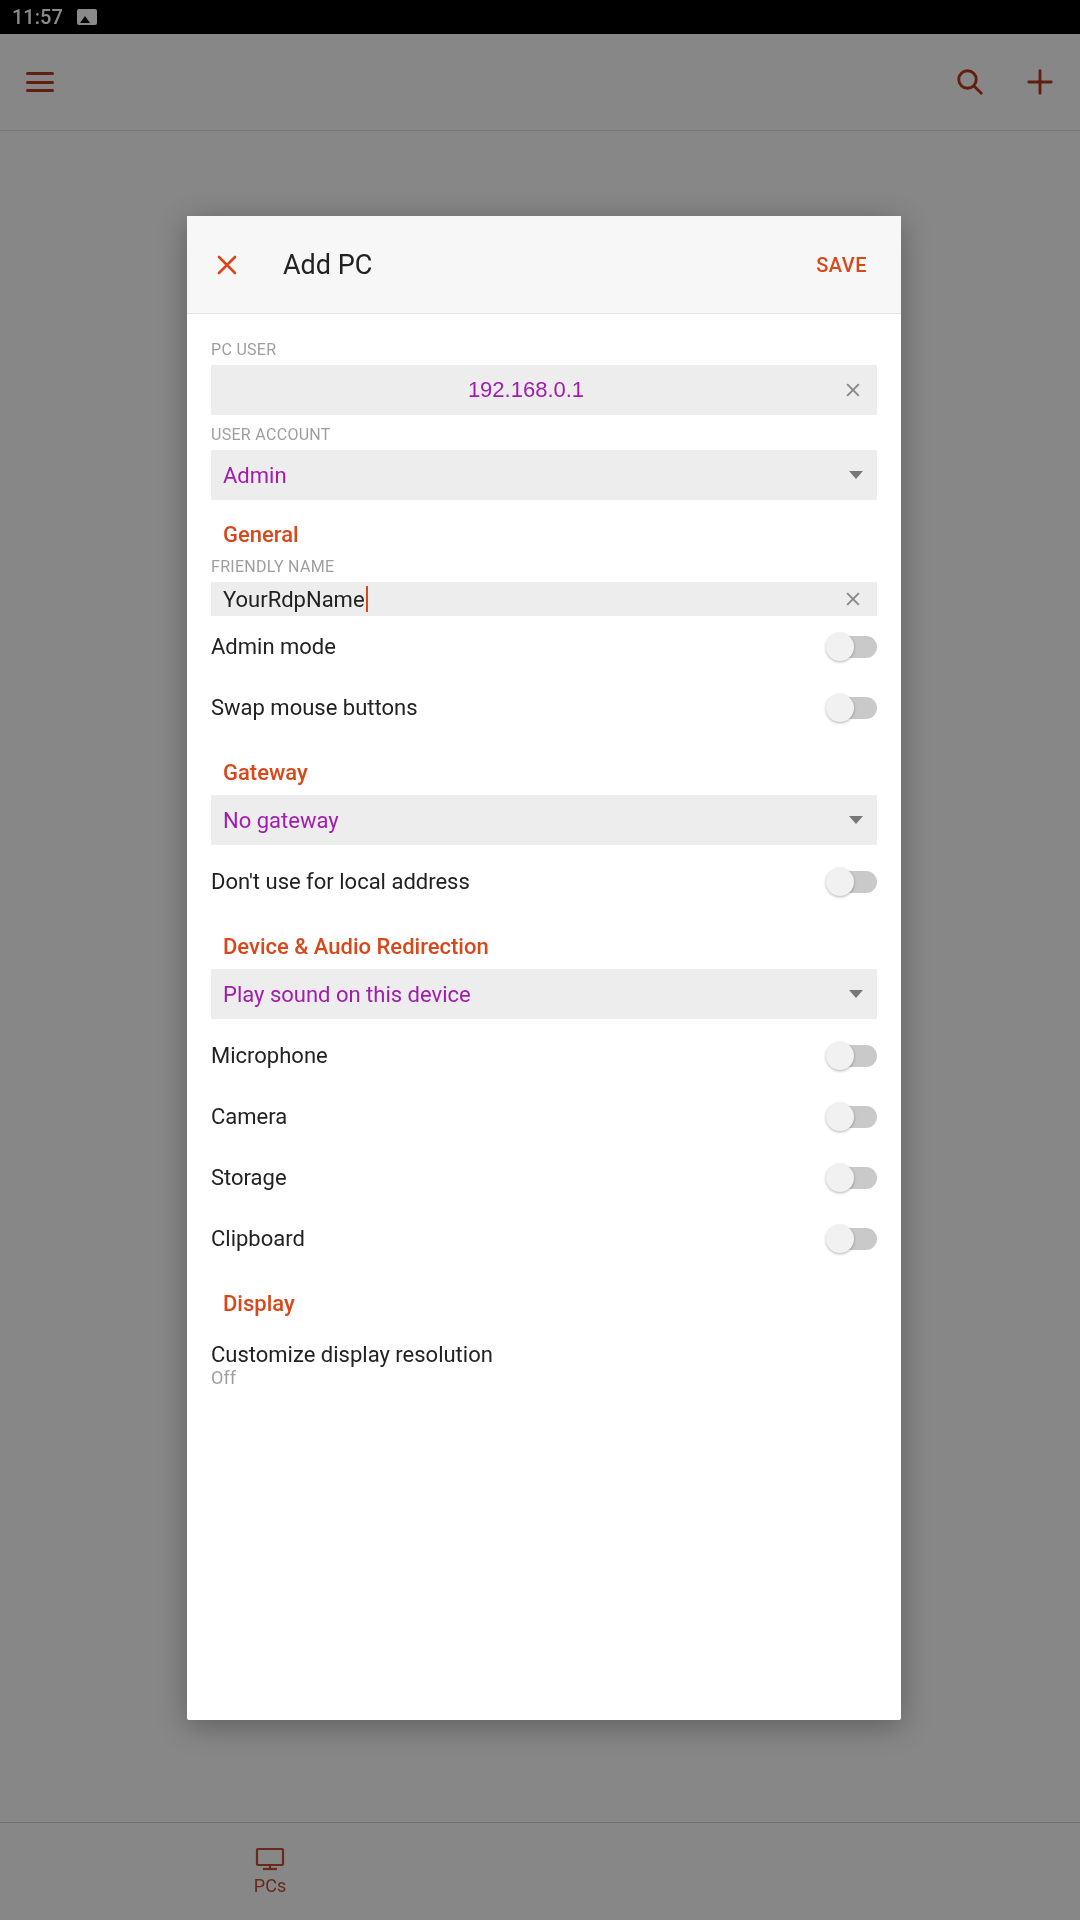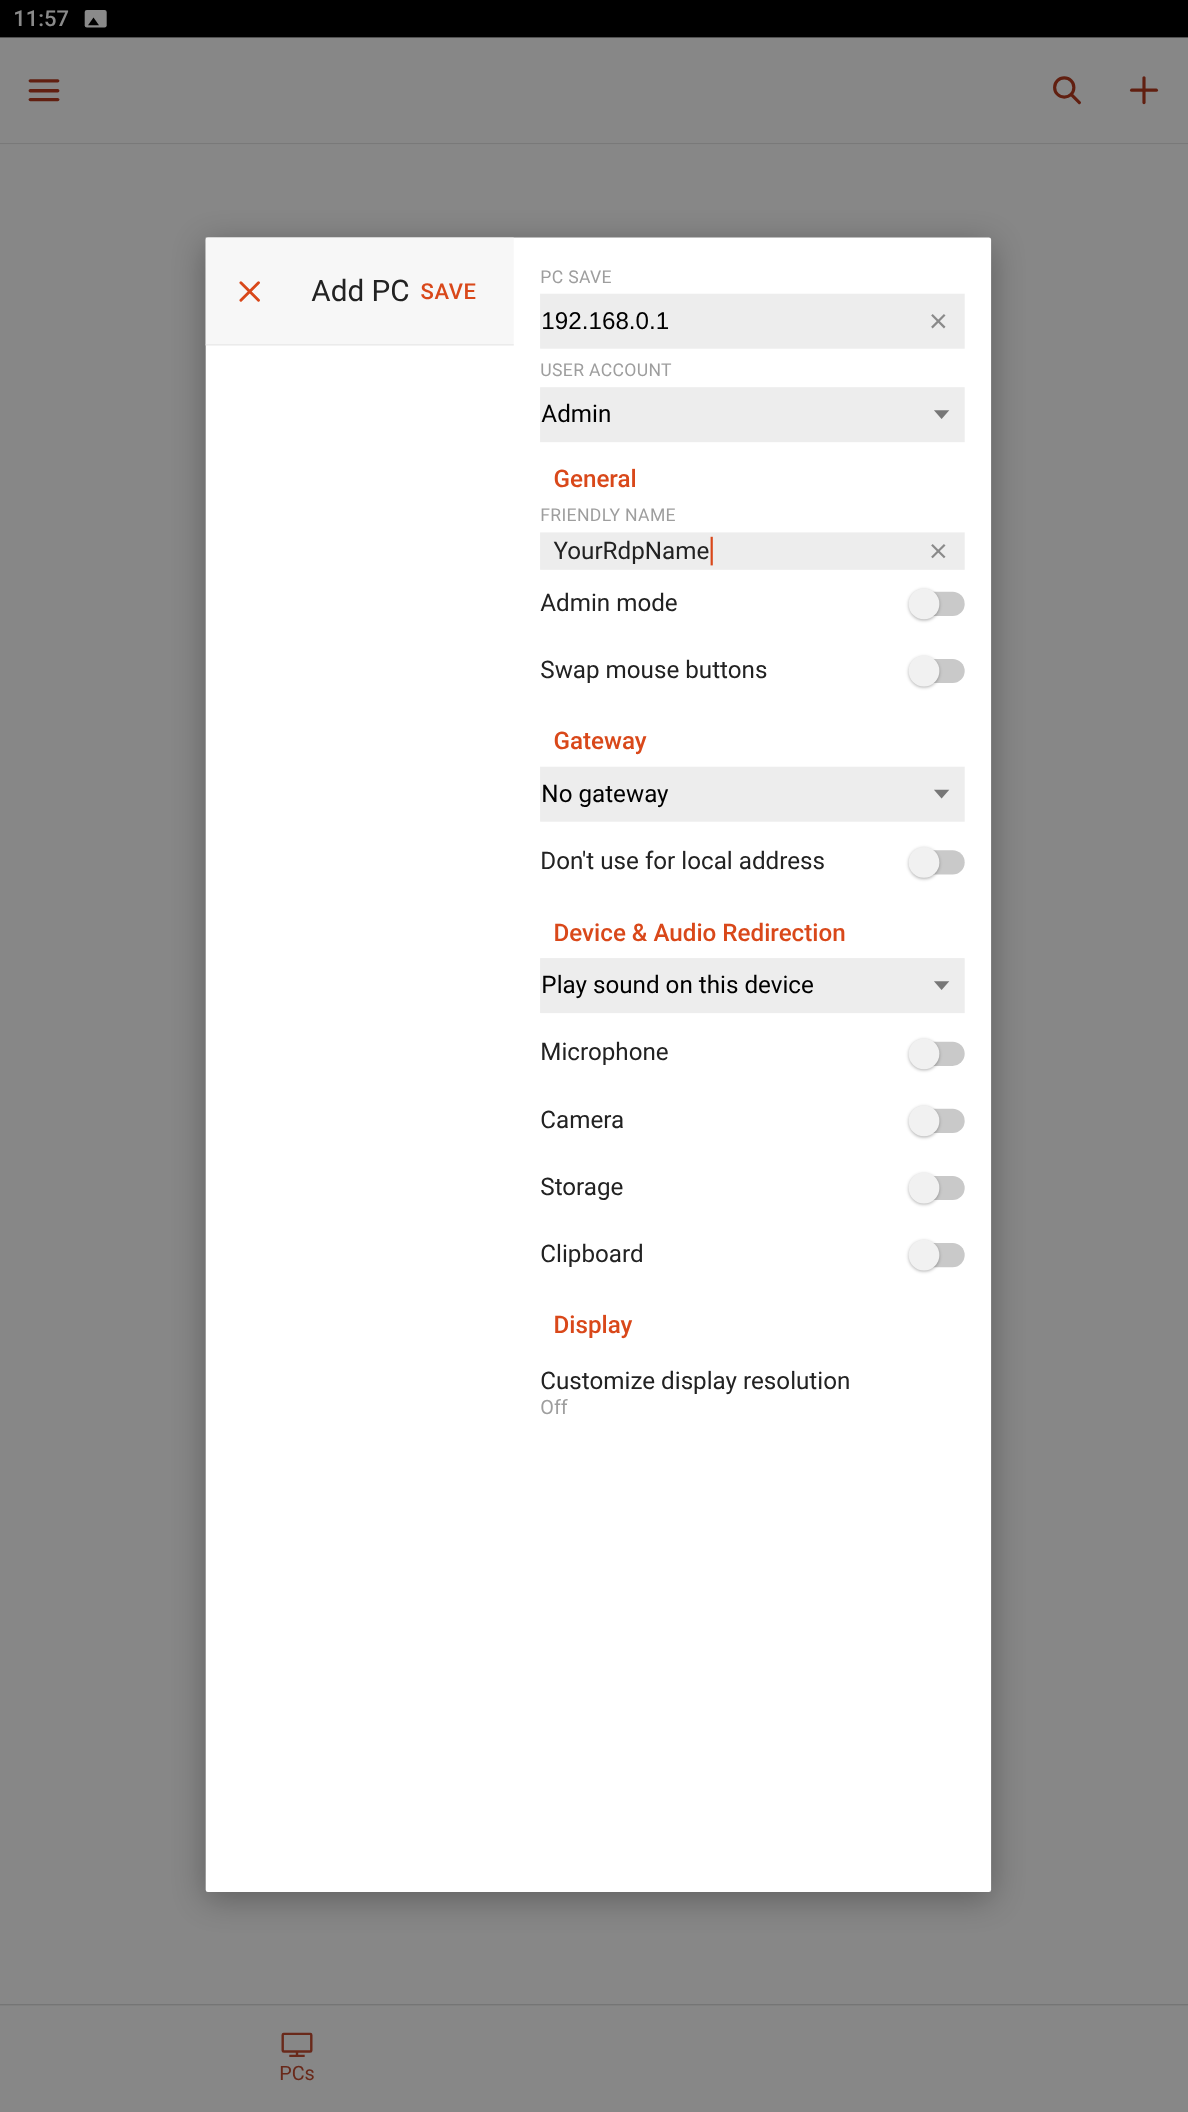"Add PC" .dialog { flex-direction: none -> column }
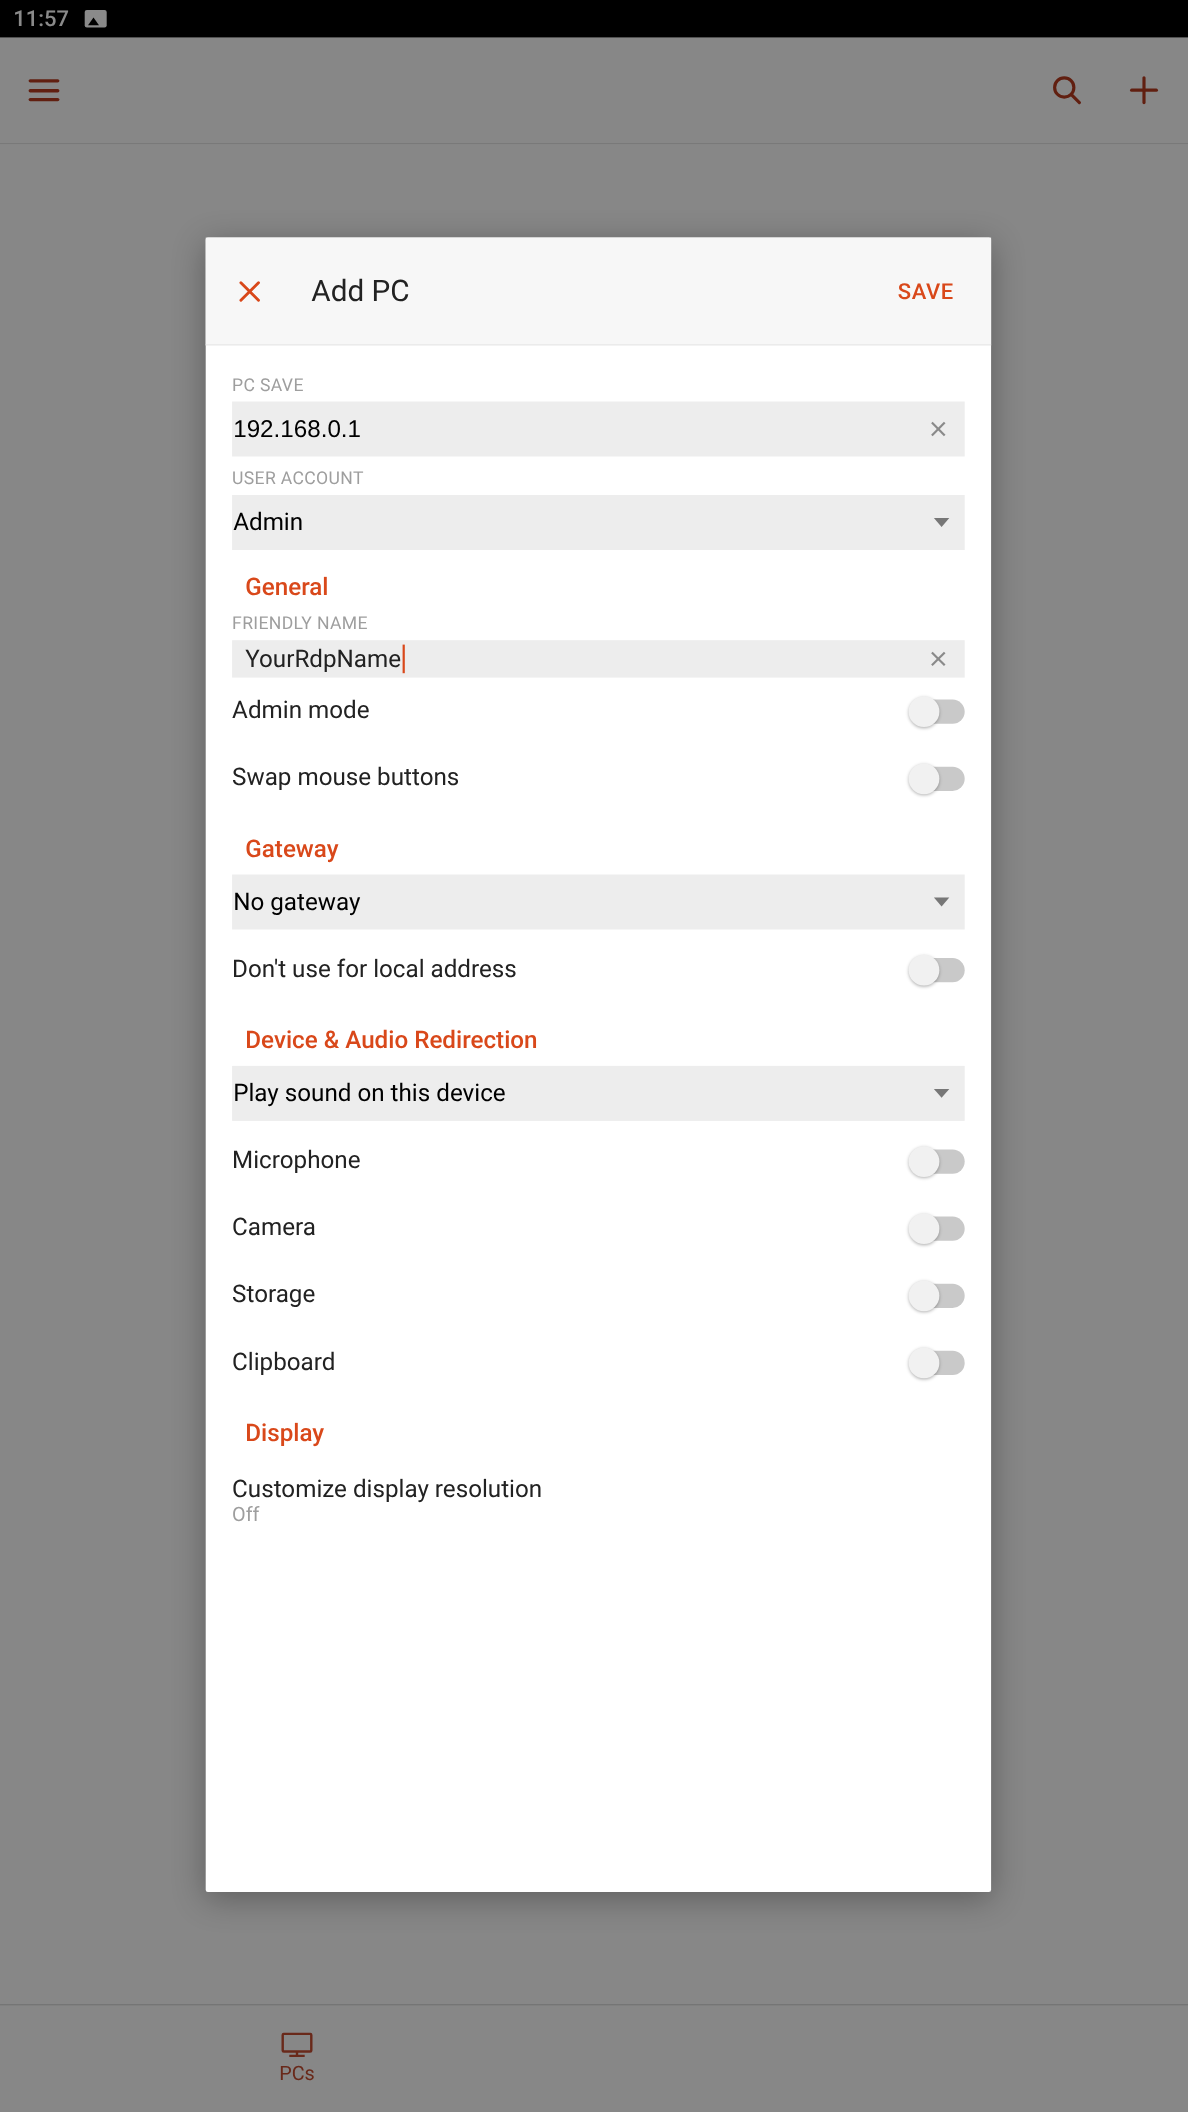"PC SAVE" div.field-label { text: SAVE -> USER }
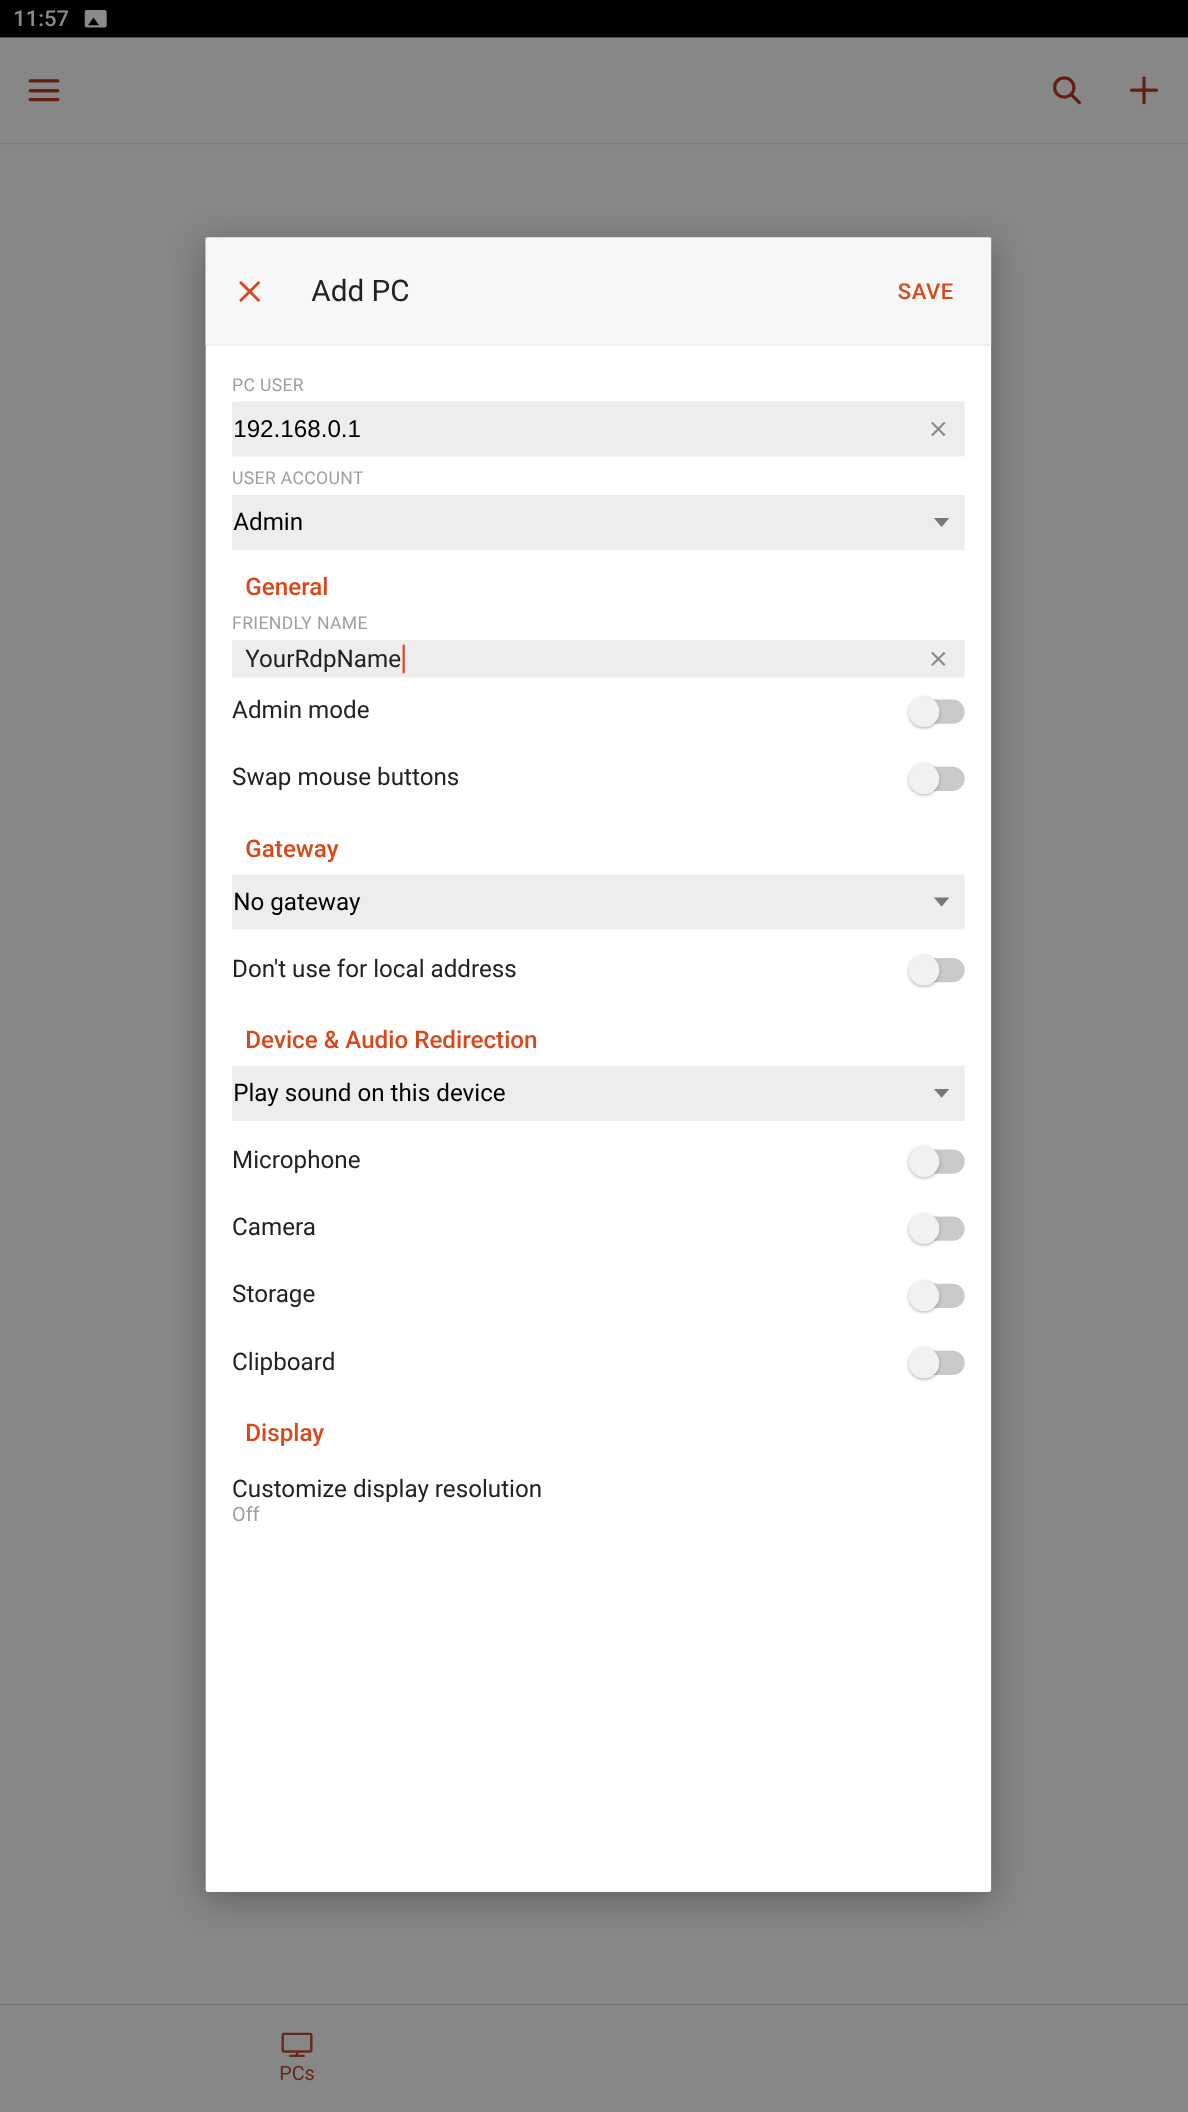"192.168.0.1" .text-field, .select-field { color: #000000 -> #a21caf; padding: 0 48px 0 1px -> 0 48px 0 12px; text-align: none -> center }
